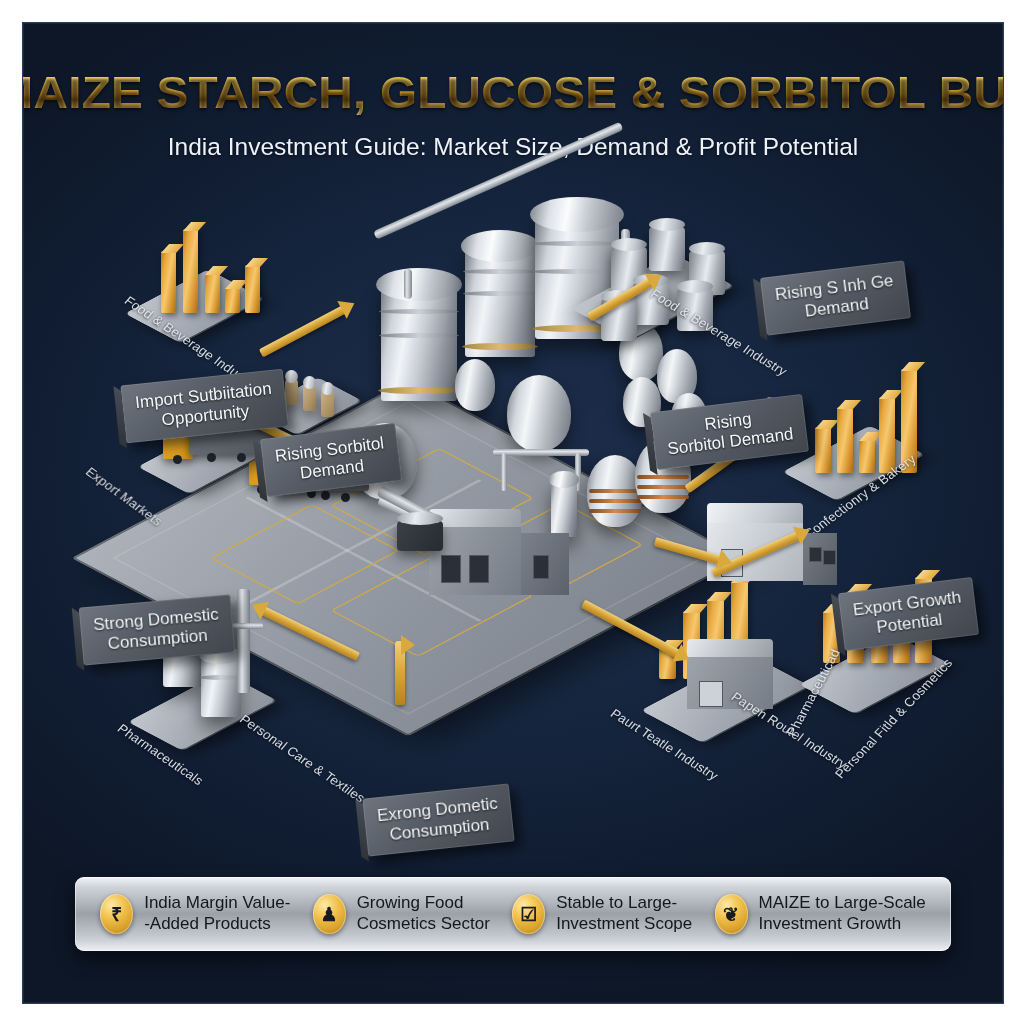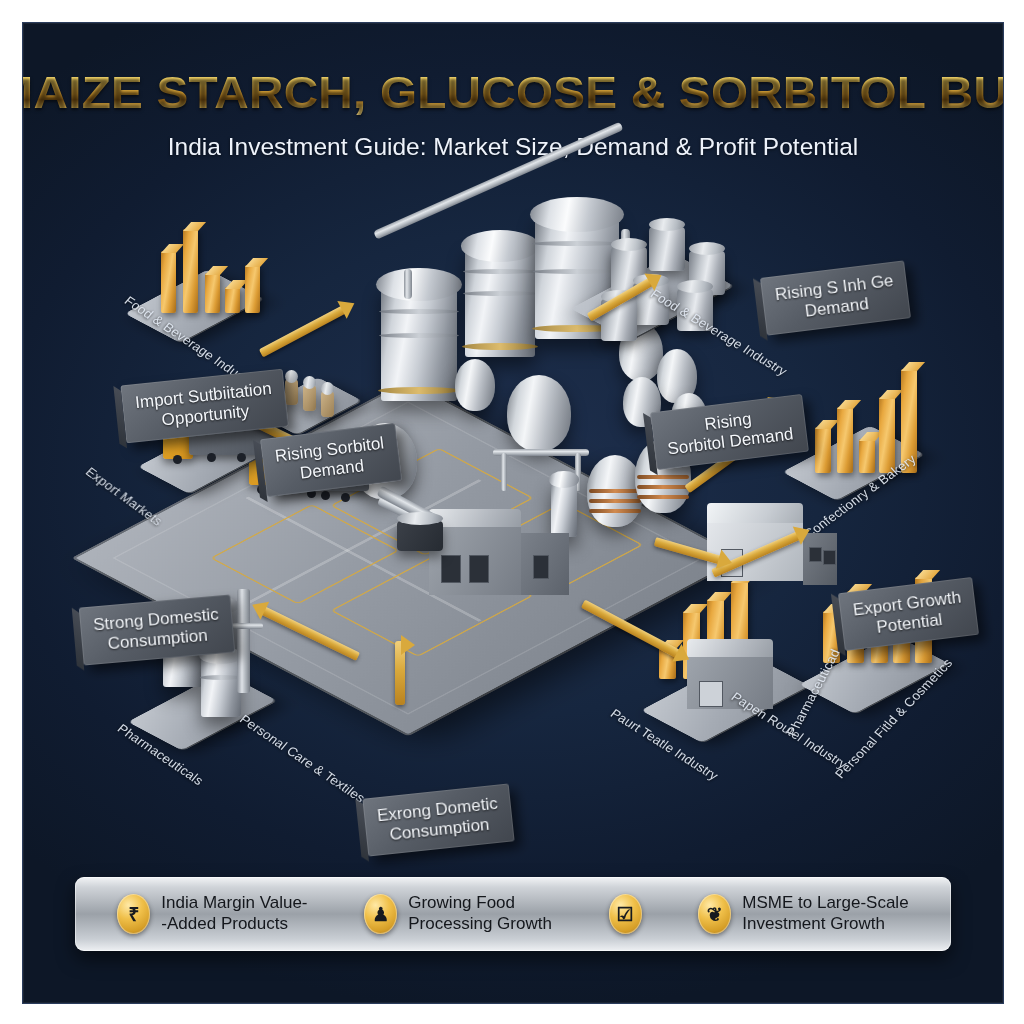"Growing Food" div.ftxt { text: Processing Growth -> Cosmetics Sector }
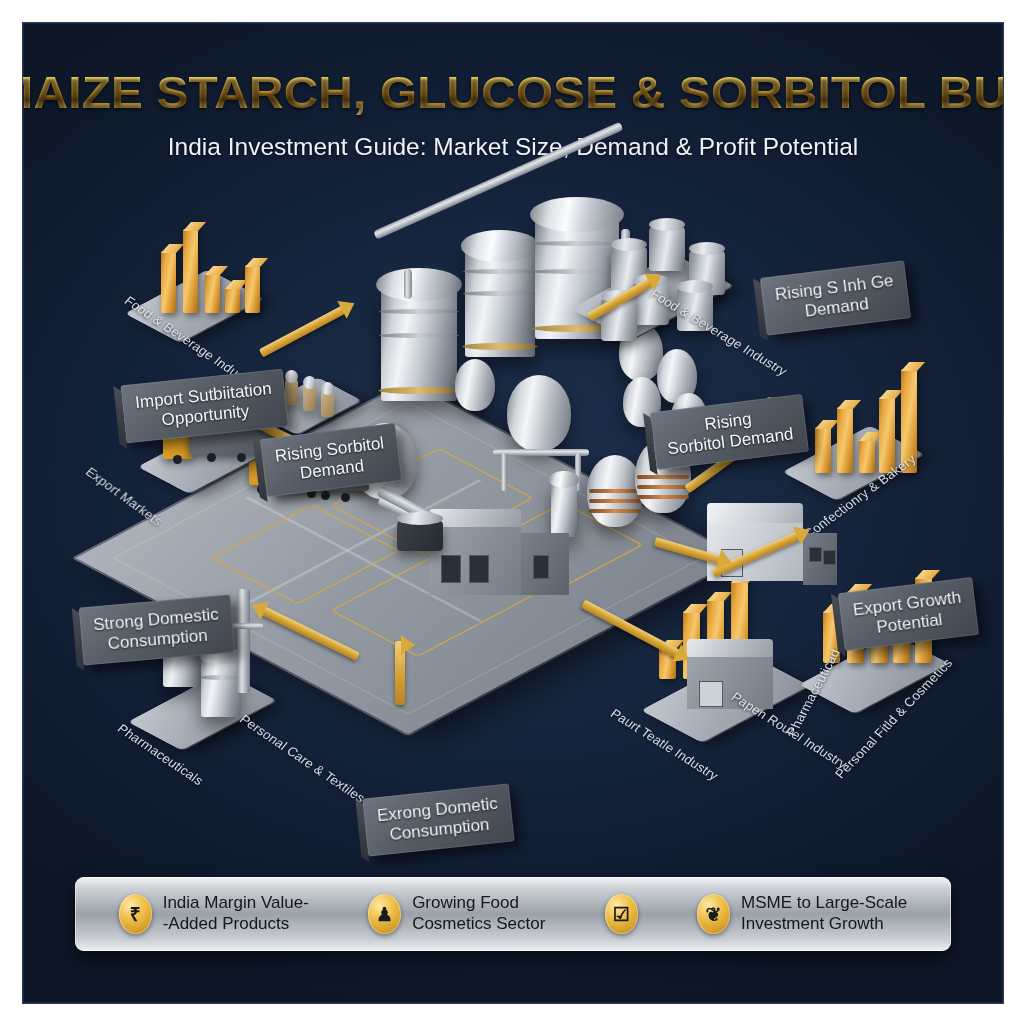"Stable to Large-" div.ftxt { html: none -> <div>Stable to Large- Investment Scope</div> }
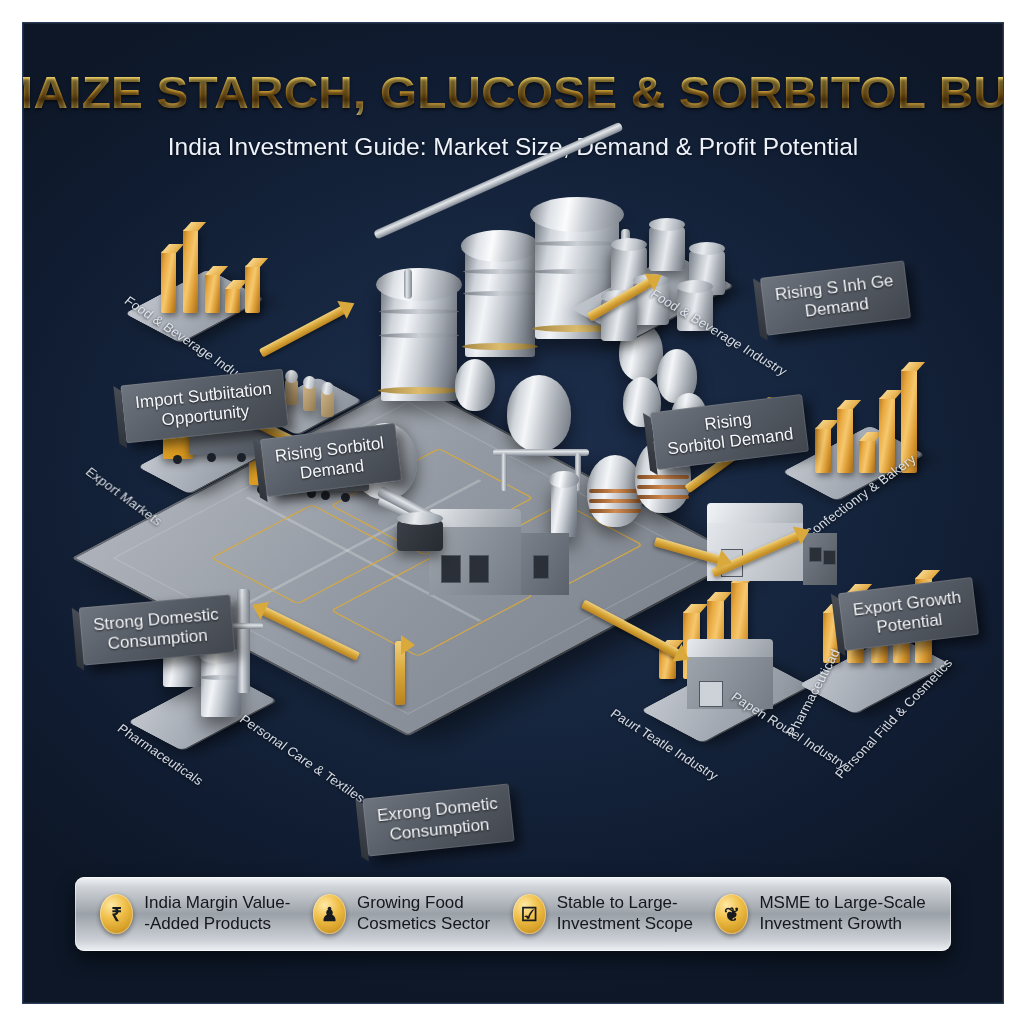"MSME to Large-Scale" div.ftxt { text: MSME -> MAIZE }
